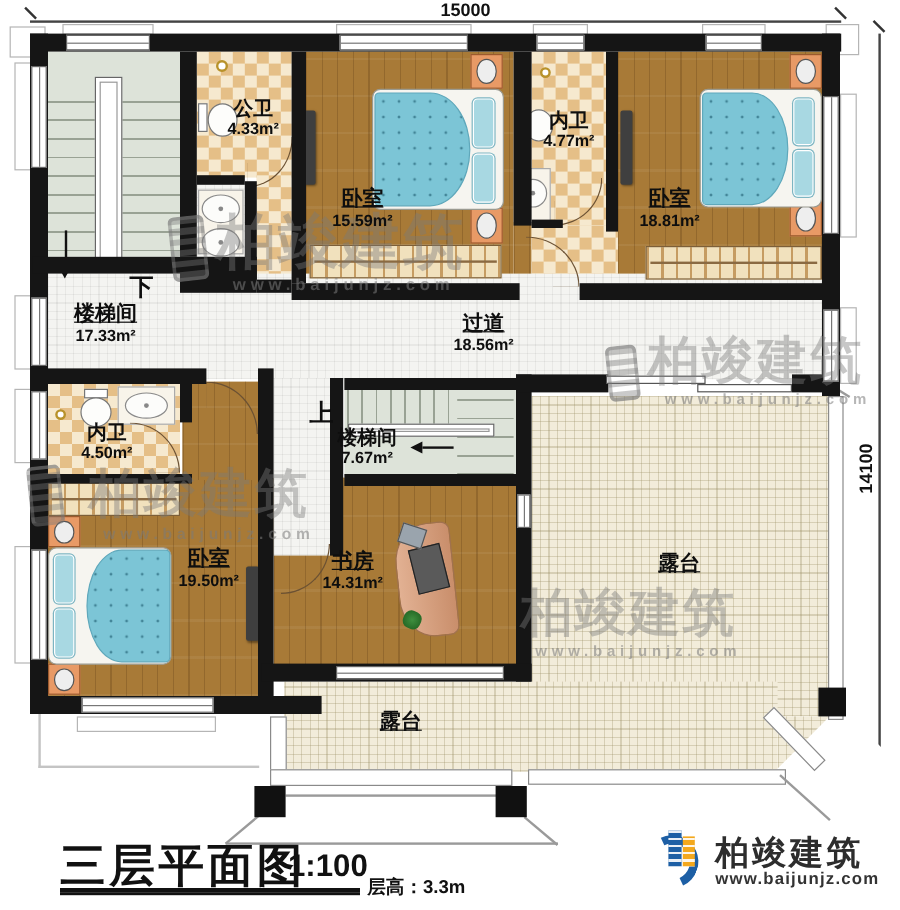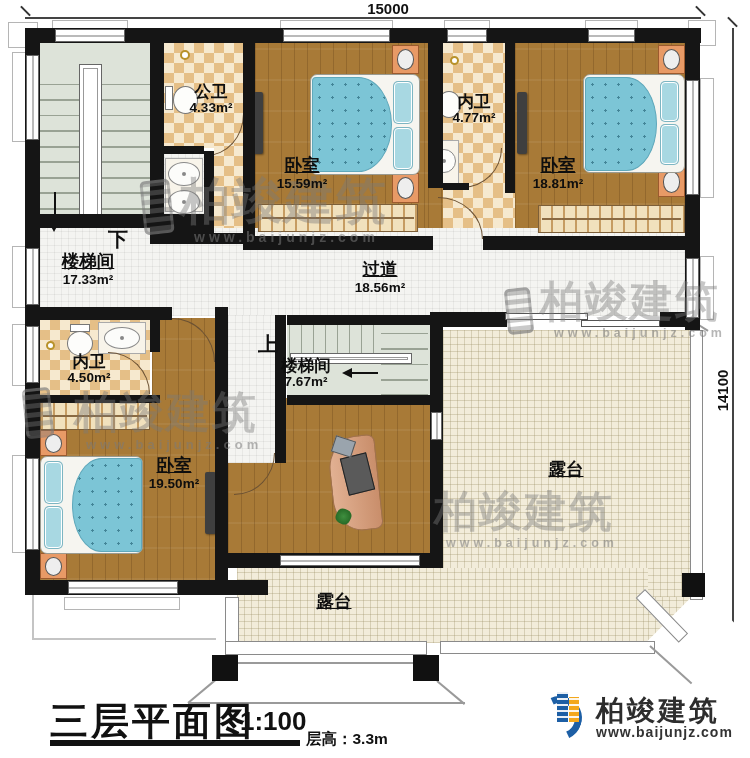"过道" div.rlabel { left: 342px -> 365px }
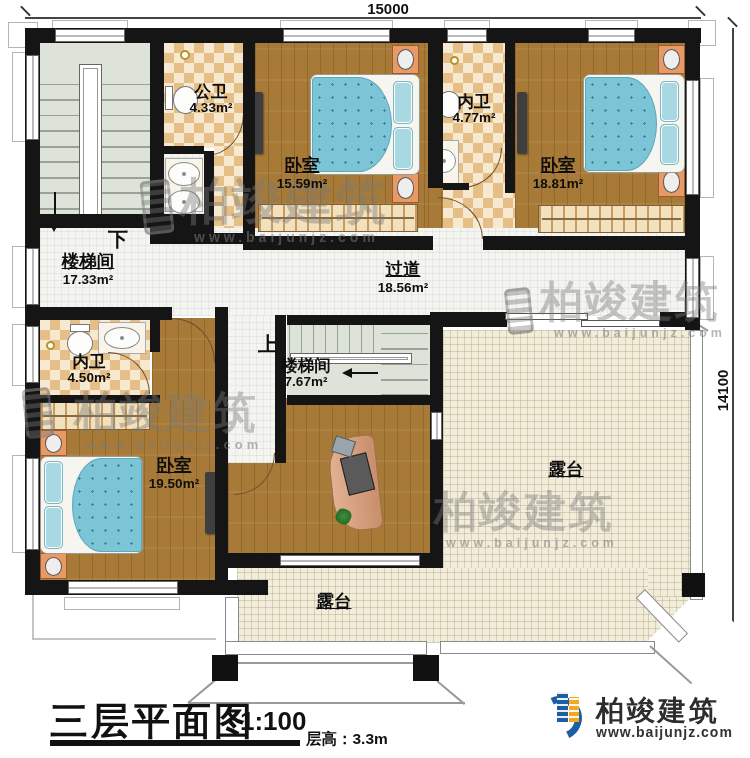"书房" div.rlabel { html: none -> <div> <div>书房</div> <div>14.31m²</div> </div> }
